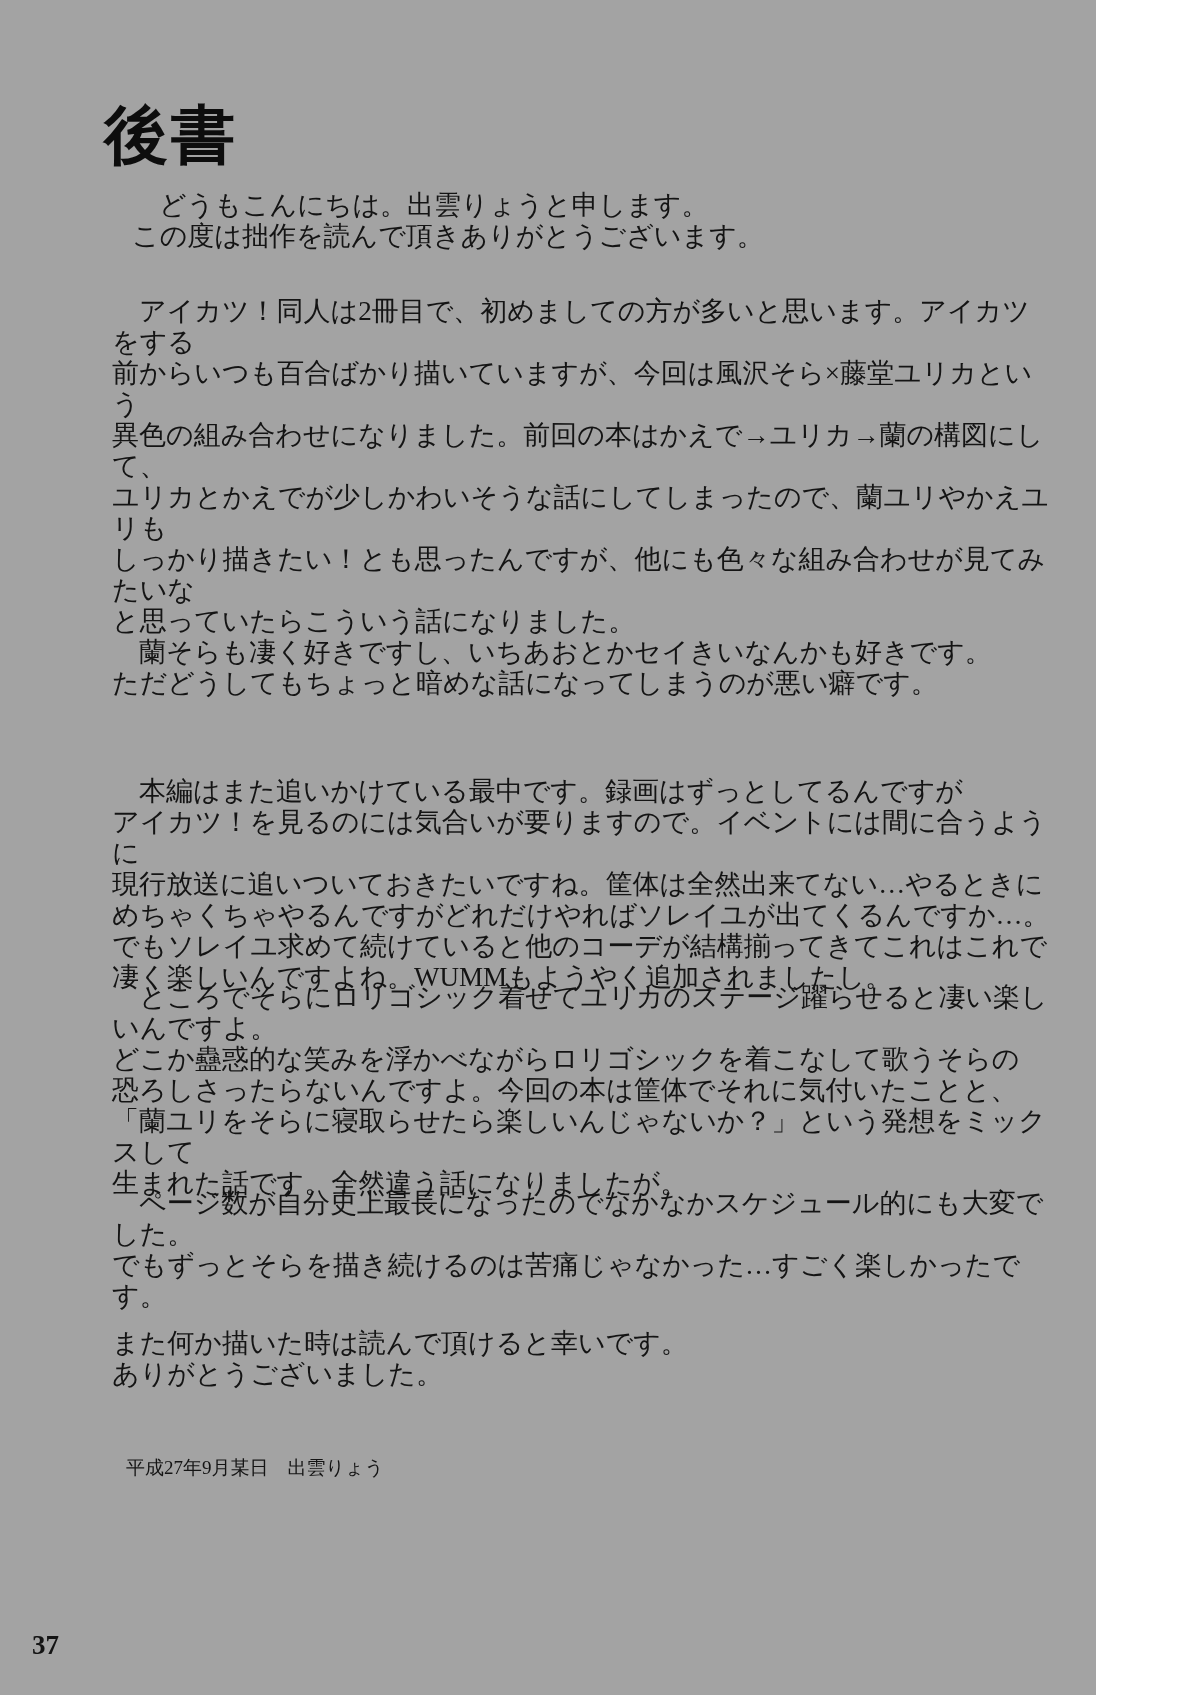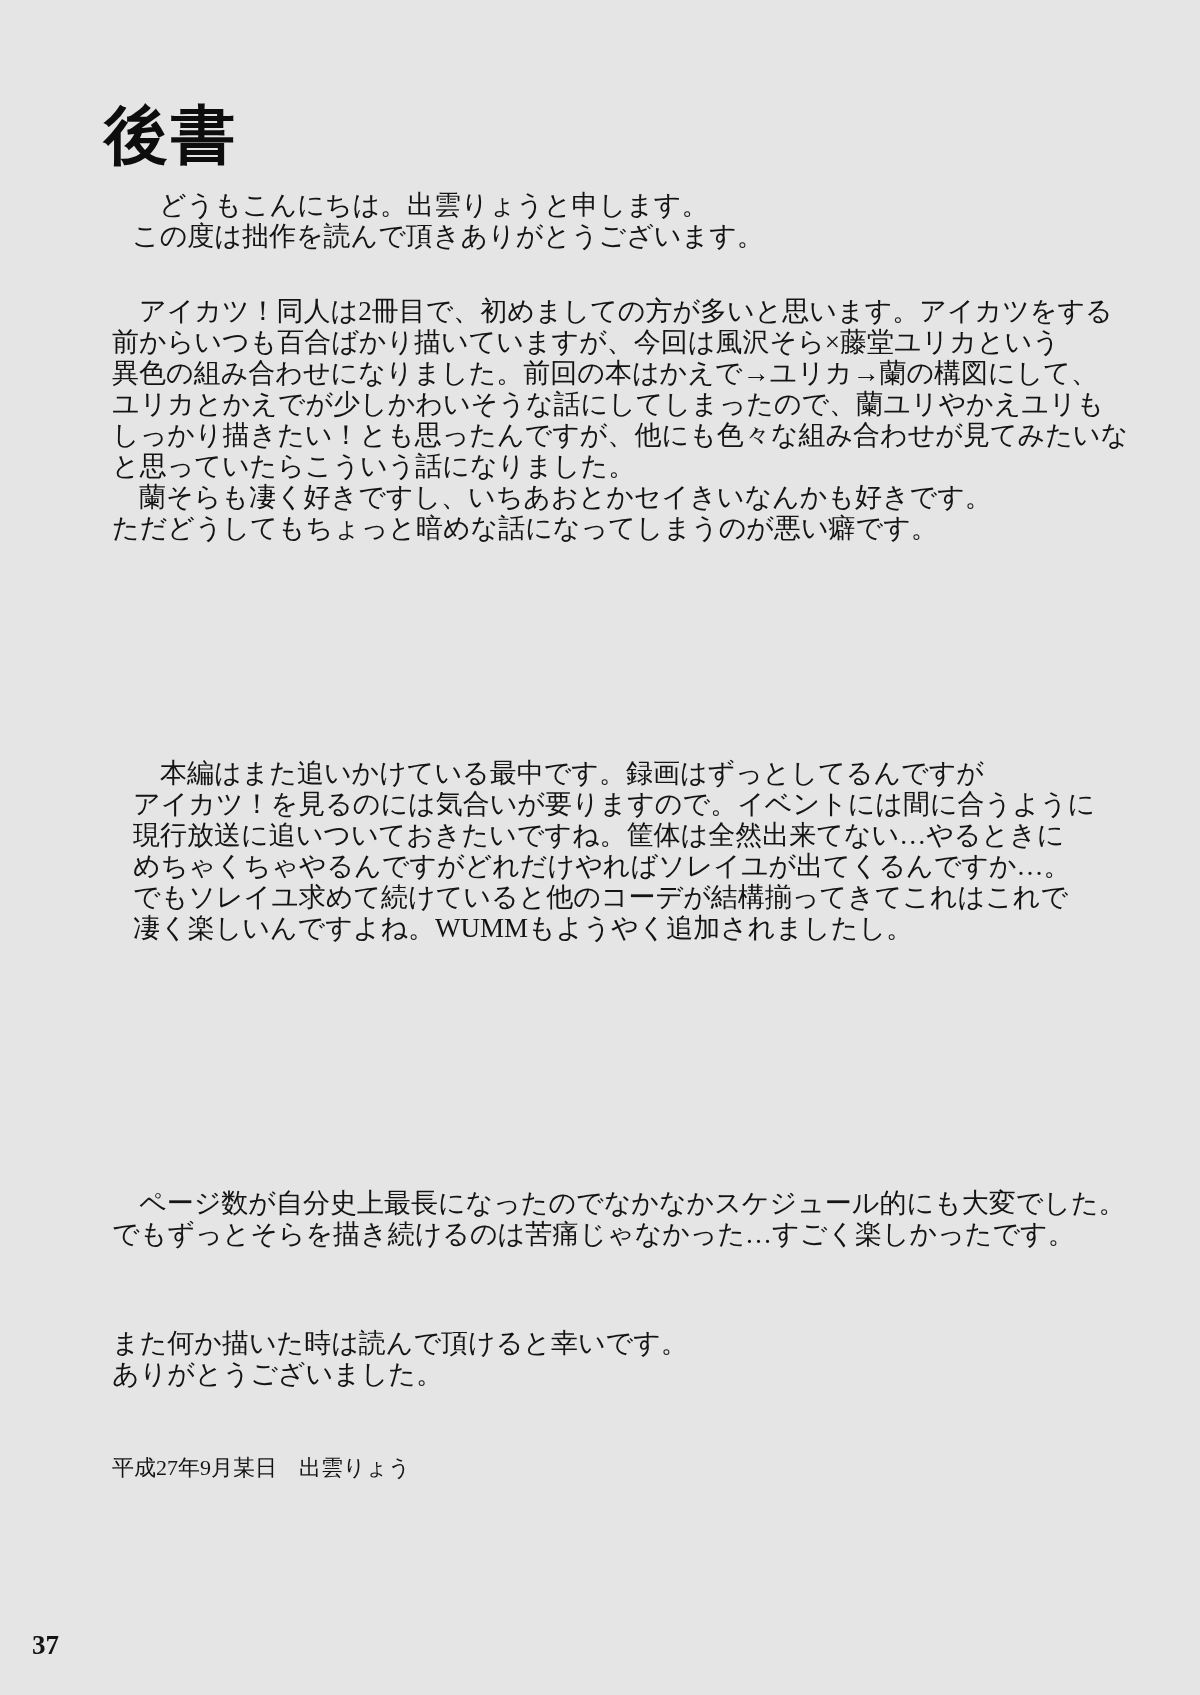"後書" .page { background: #e5e5e5 -> #a3a3a3; width: 1200px -> 1096px }
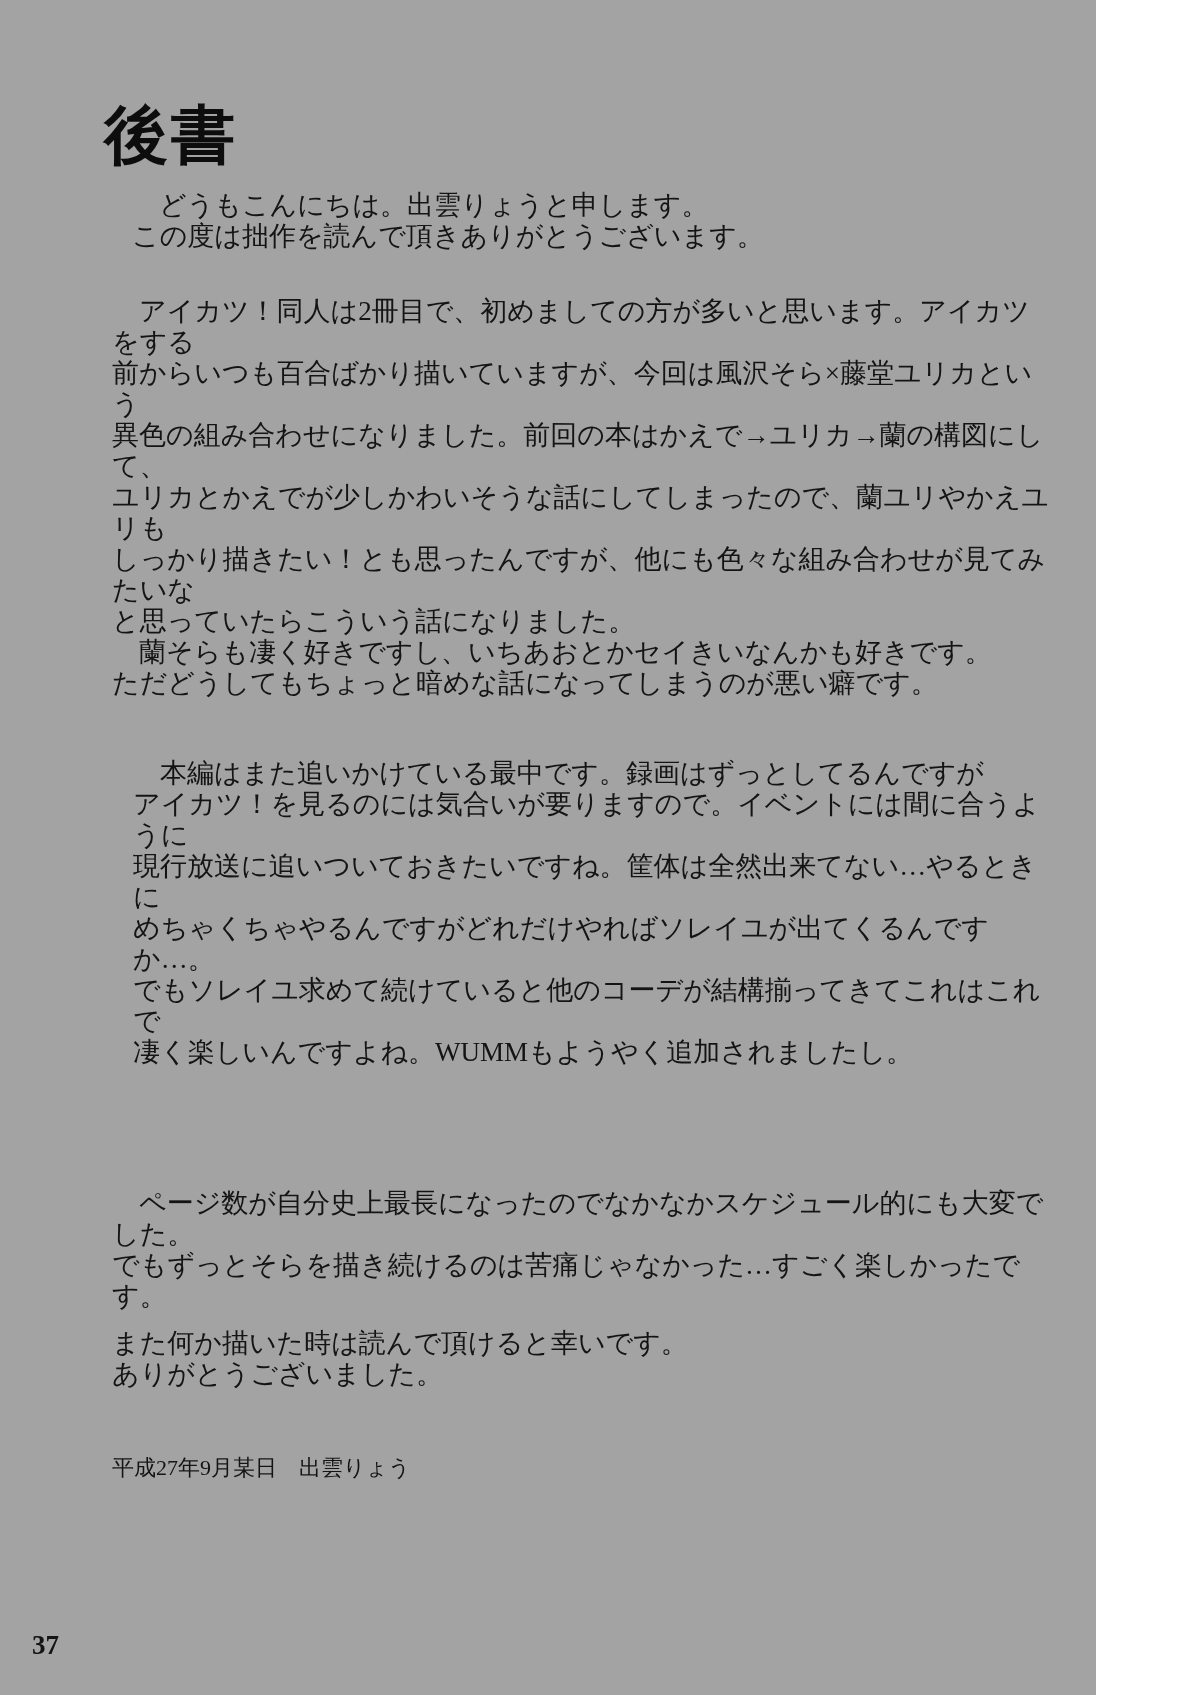"本編はまた追いかけている最中です。録画はずっとしてるんですが" .p4 { margin-left: 21px -> none; top: 758px -> 776px }
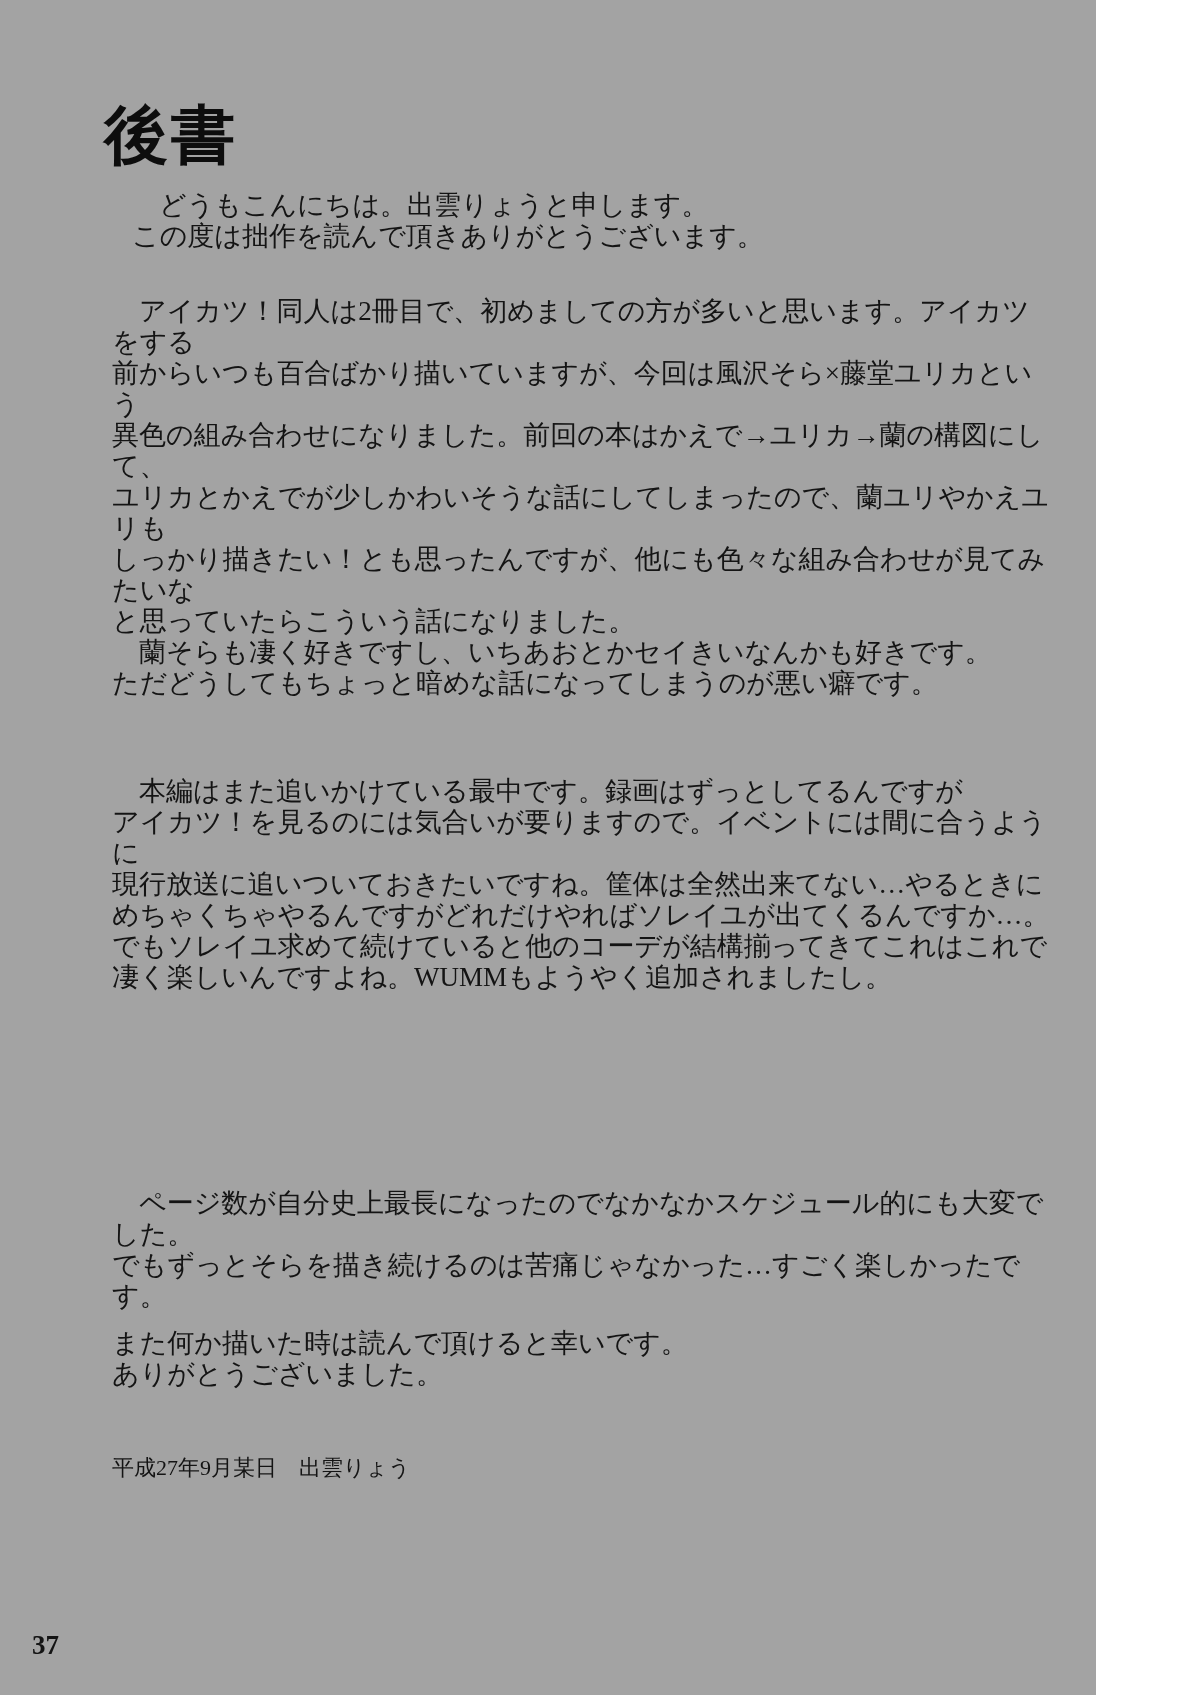"ところでそらにロリゴシック着せてユリカのステージ躍らせると凄い楽しいんですよ。" div.para { html: none -> <div> ところでそらにロリゴシック着せてユリカのステージ躍らせると凄い楽しいんですよ。 どこか蠱惑的な笑みを浮かべながらロリゴシックを着こなして歌うそらの 恐ろしさったらないんですよ。今回の本は筐体でそれに気付いたことと、 「蘭ユリをそらに寝取らせたら楽しいんじゃないか？」という発想をミックスして 生まれた話です。全然違う話になりましたが。</div> }
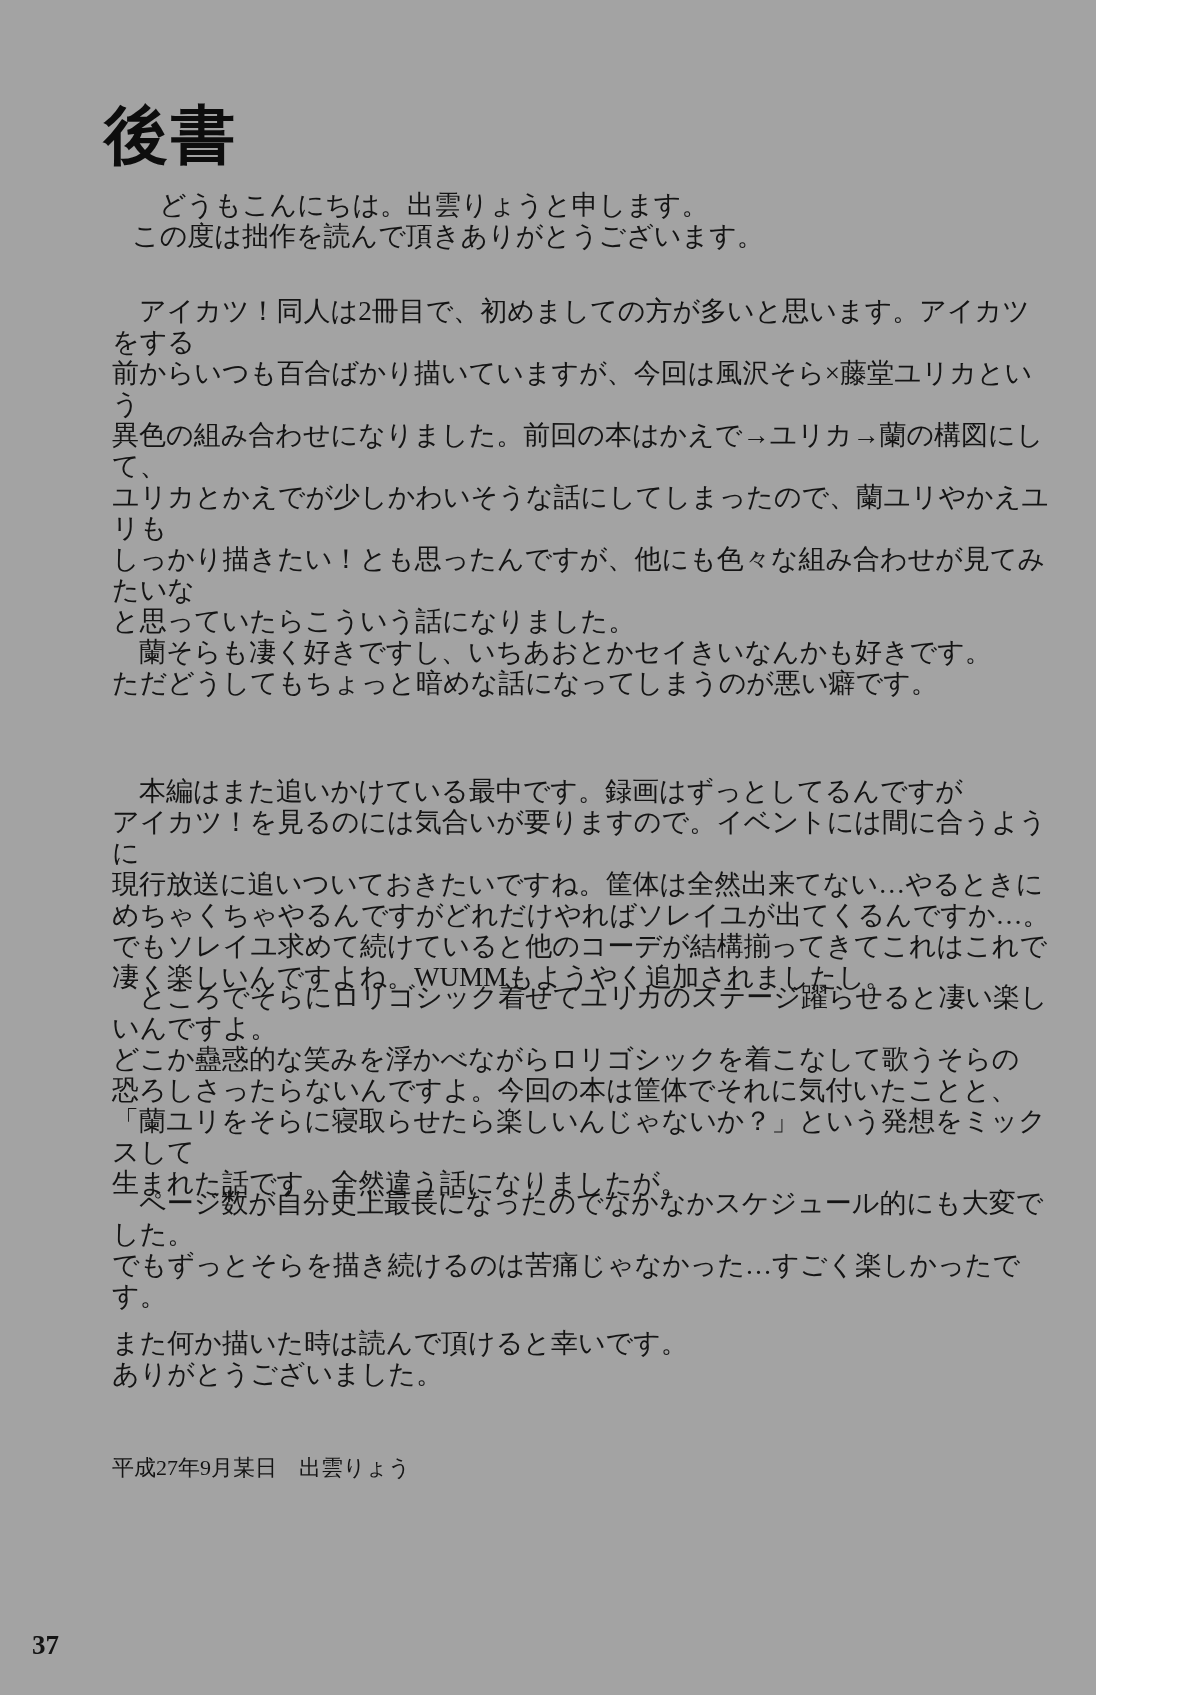"平成27年9月某日 出雲りょう" .signature { font-size: 22px -> 19px; left: 112px -> 126px }
